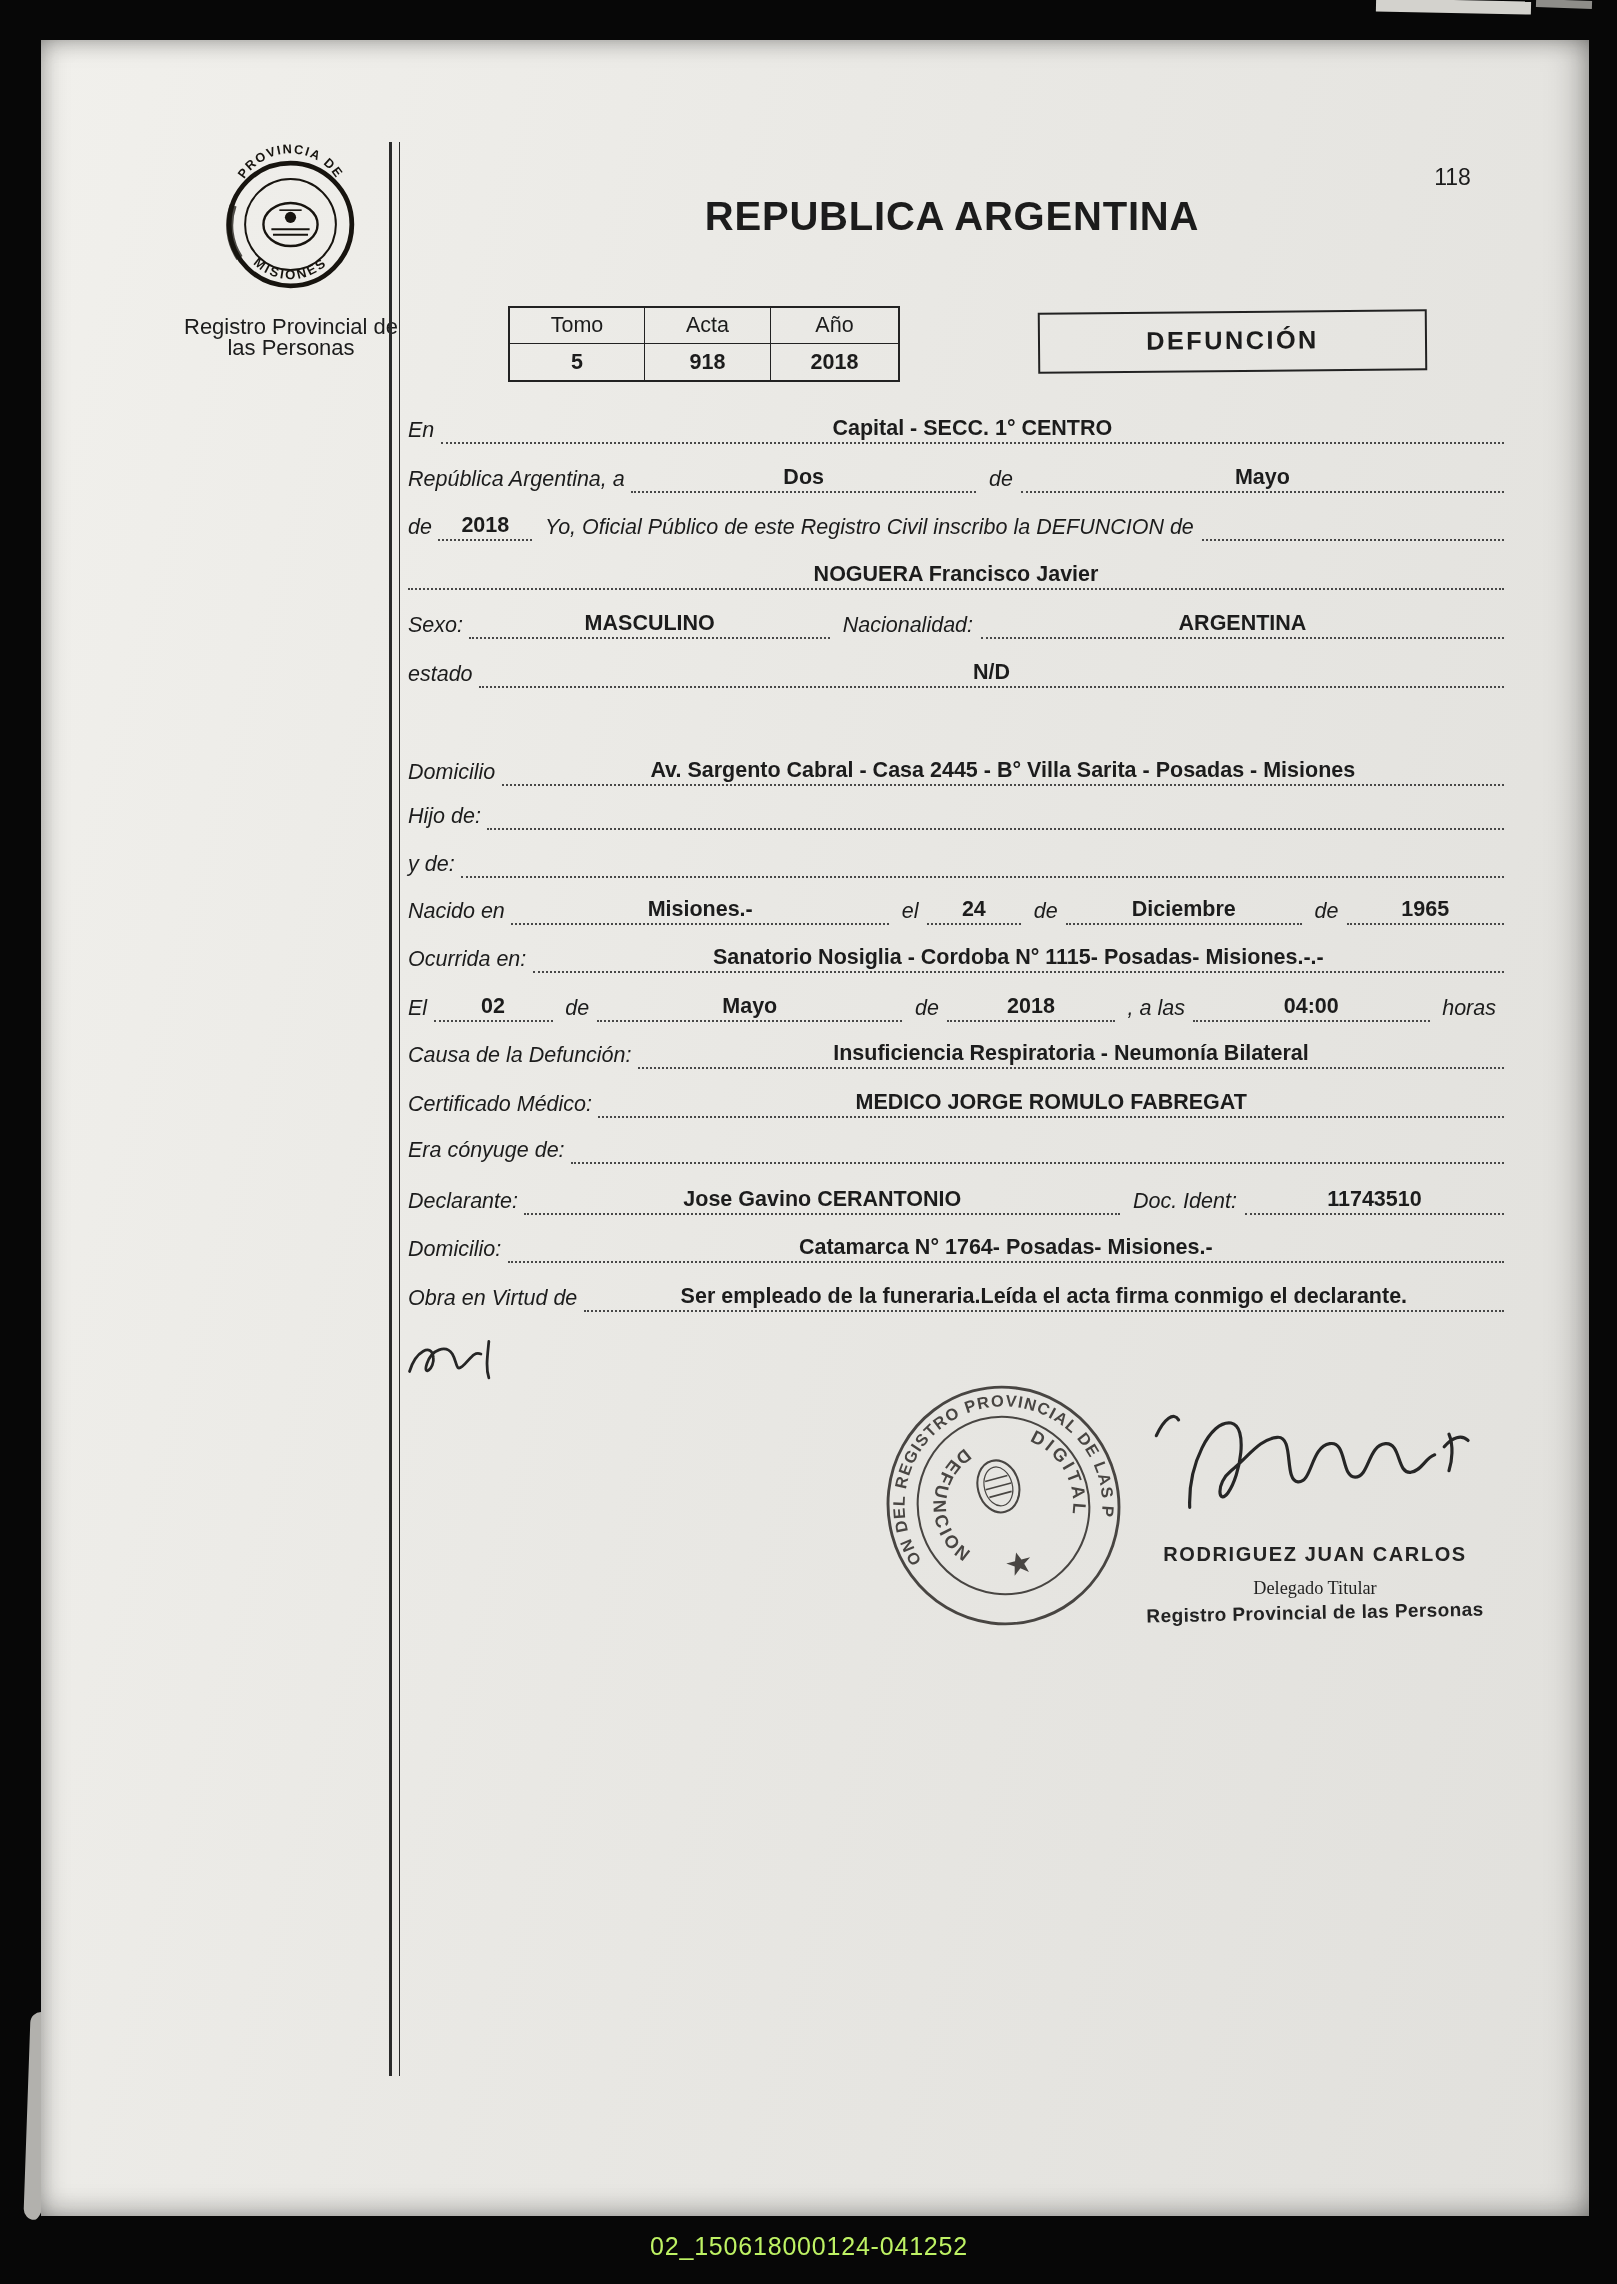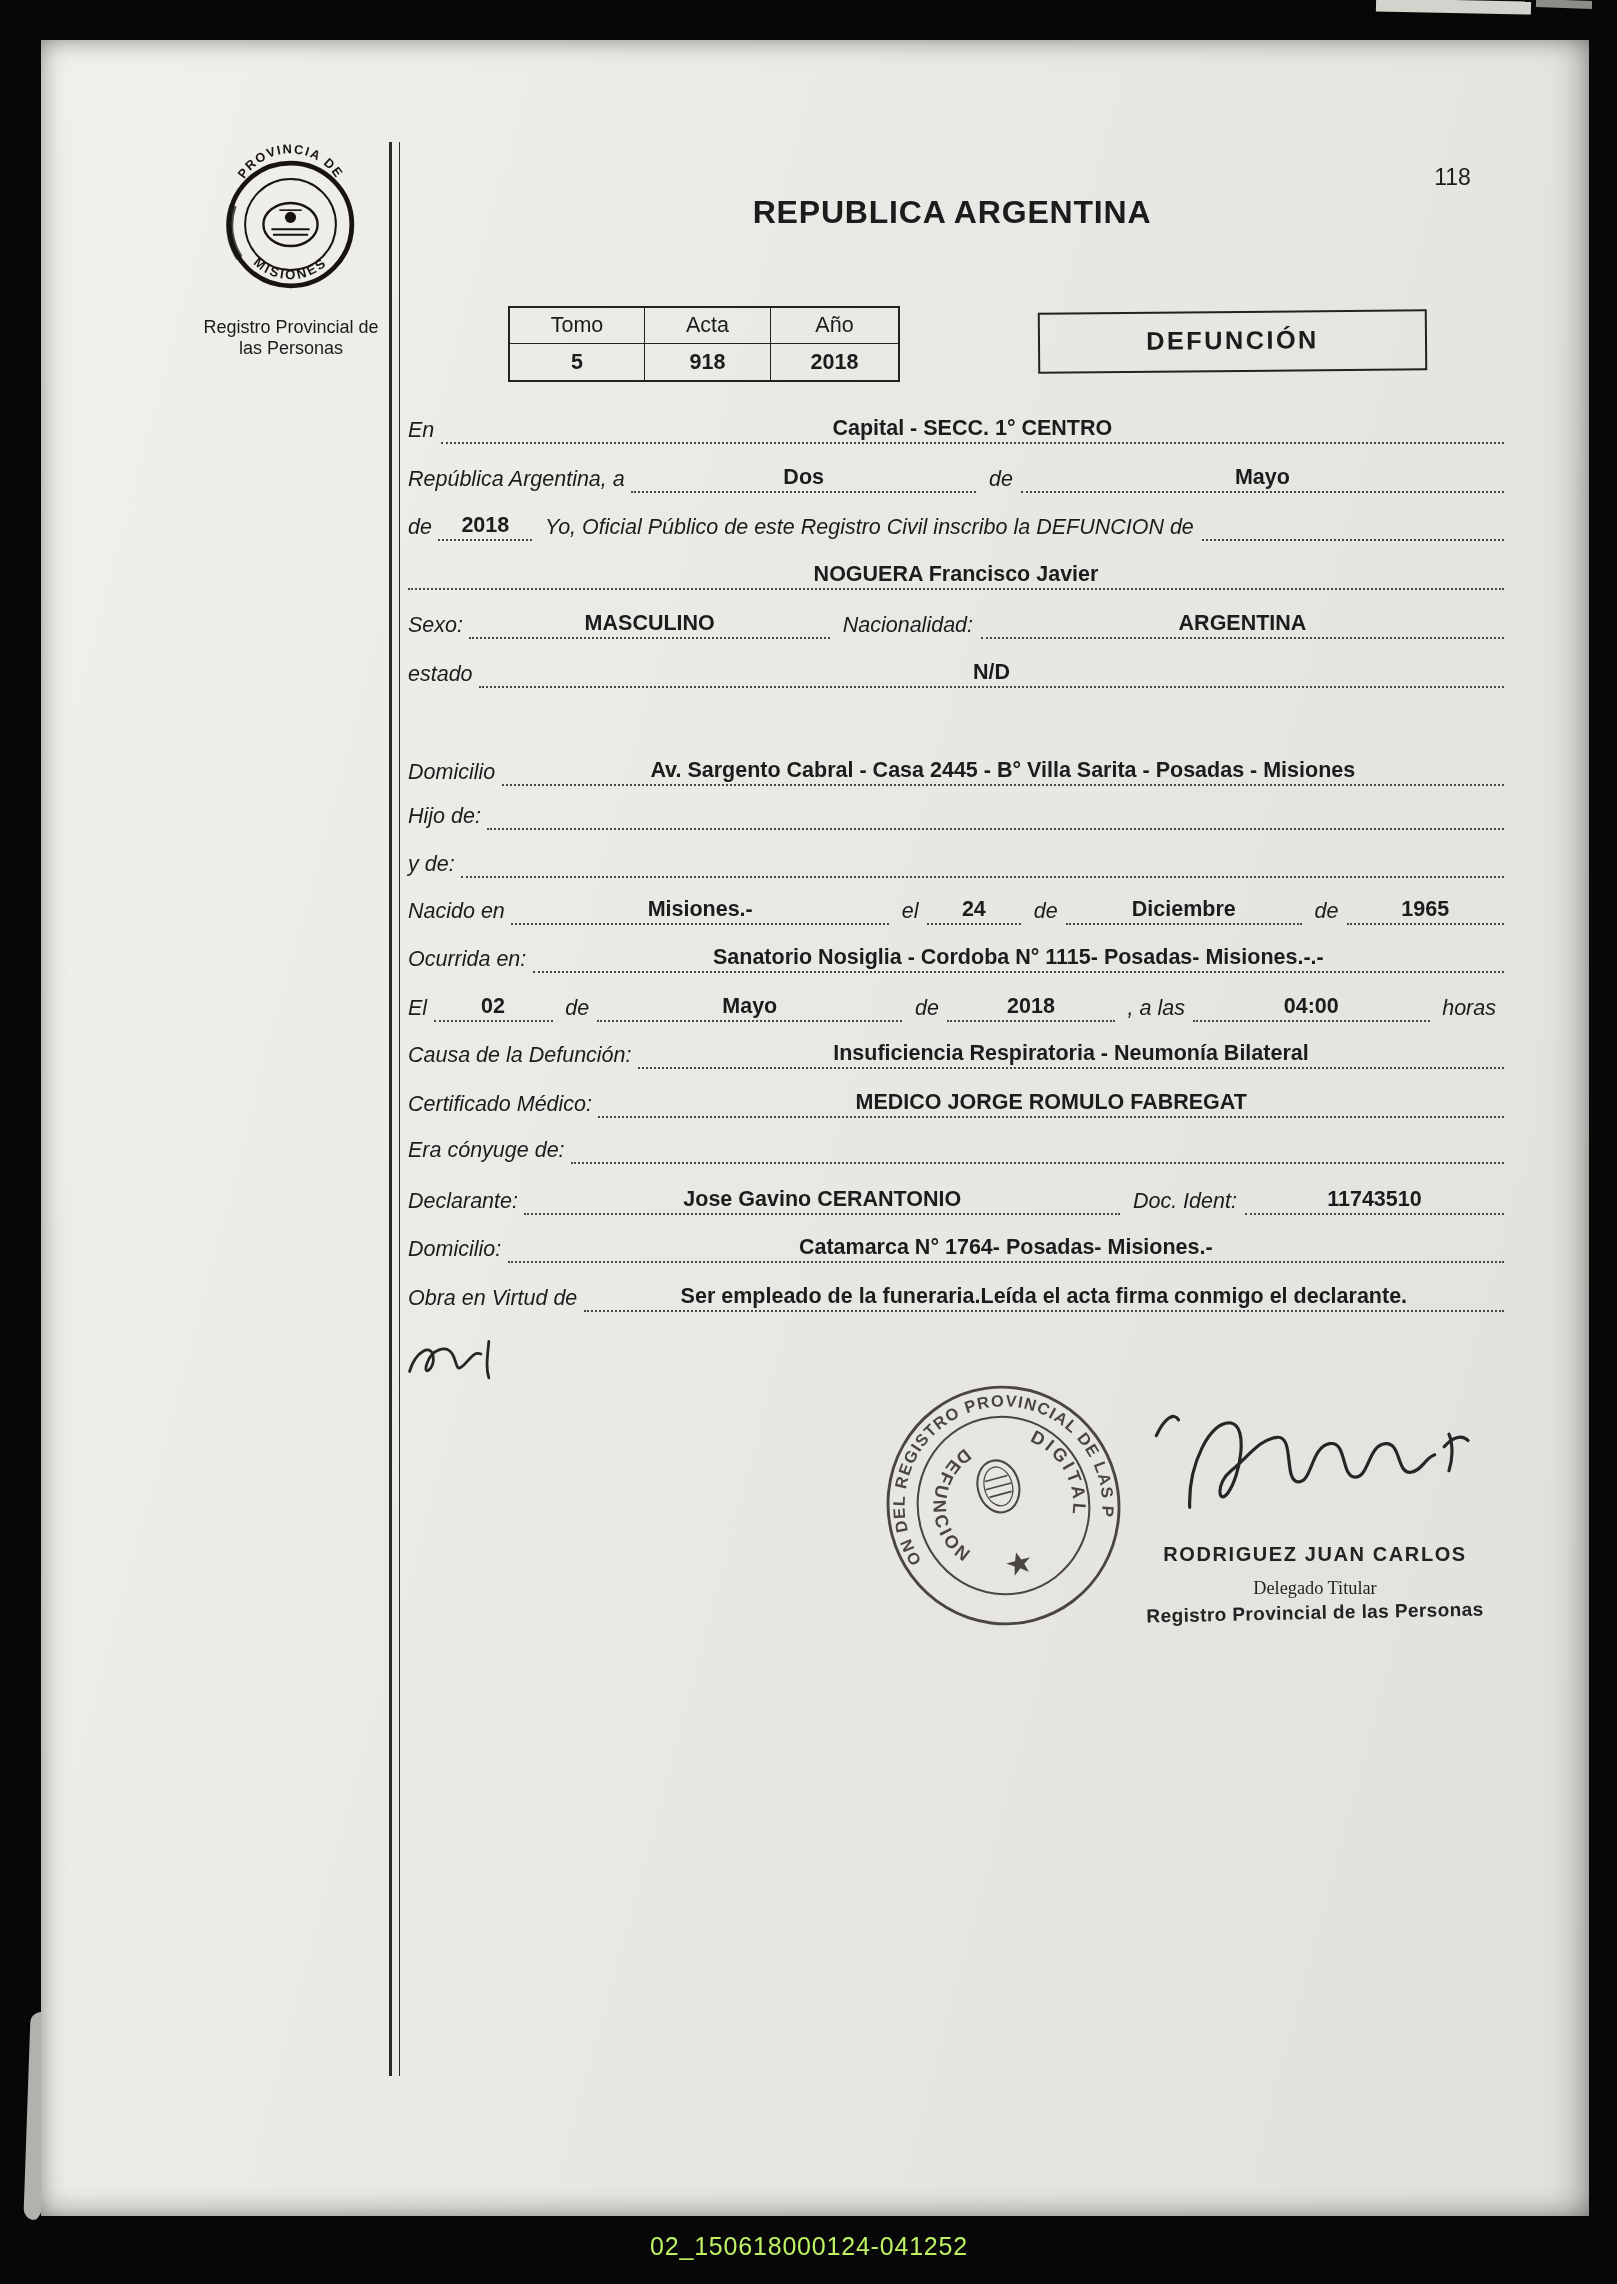"REPUBLICA ARGENTINA" .title { font-size: 32px -> 40px }
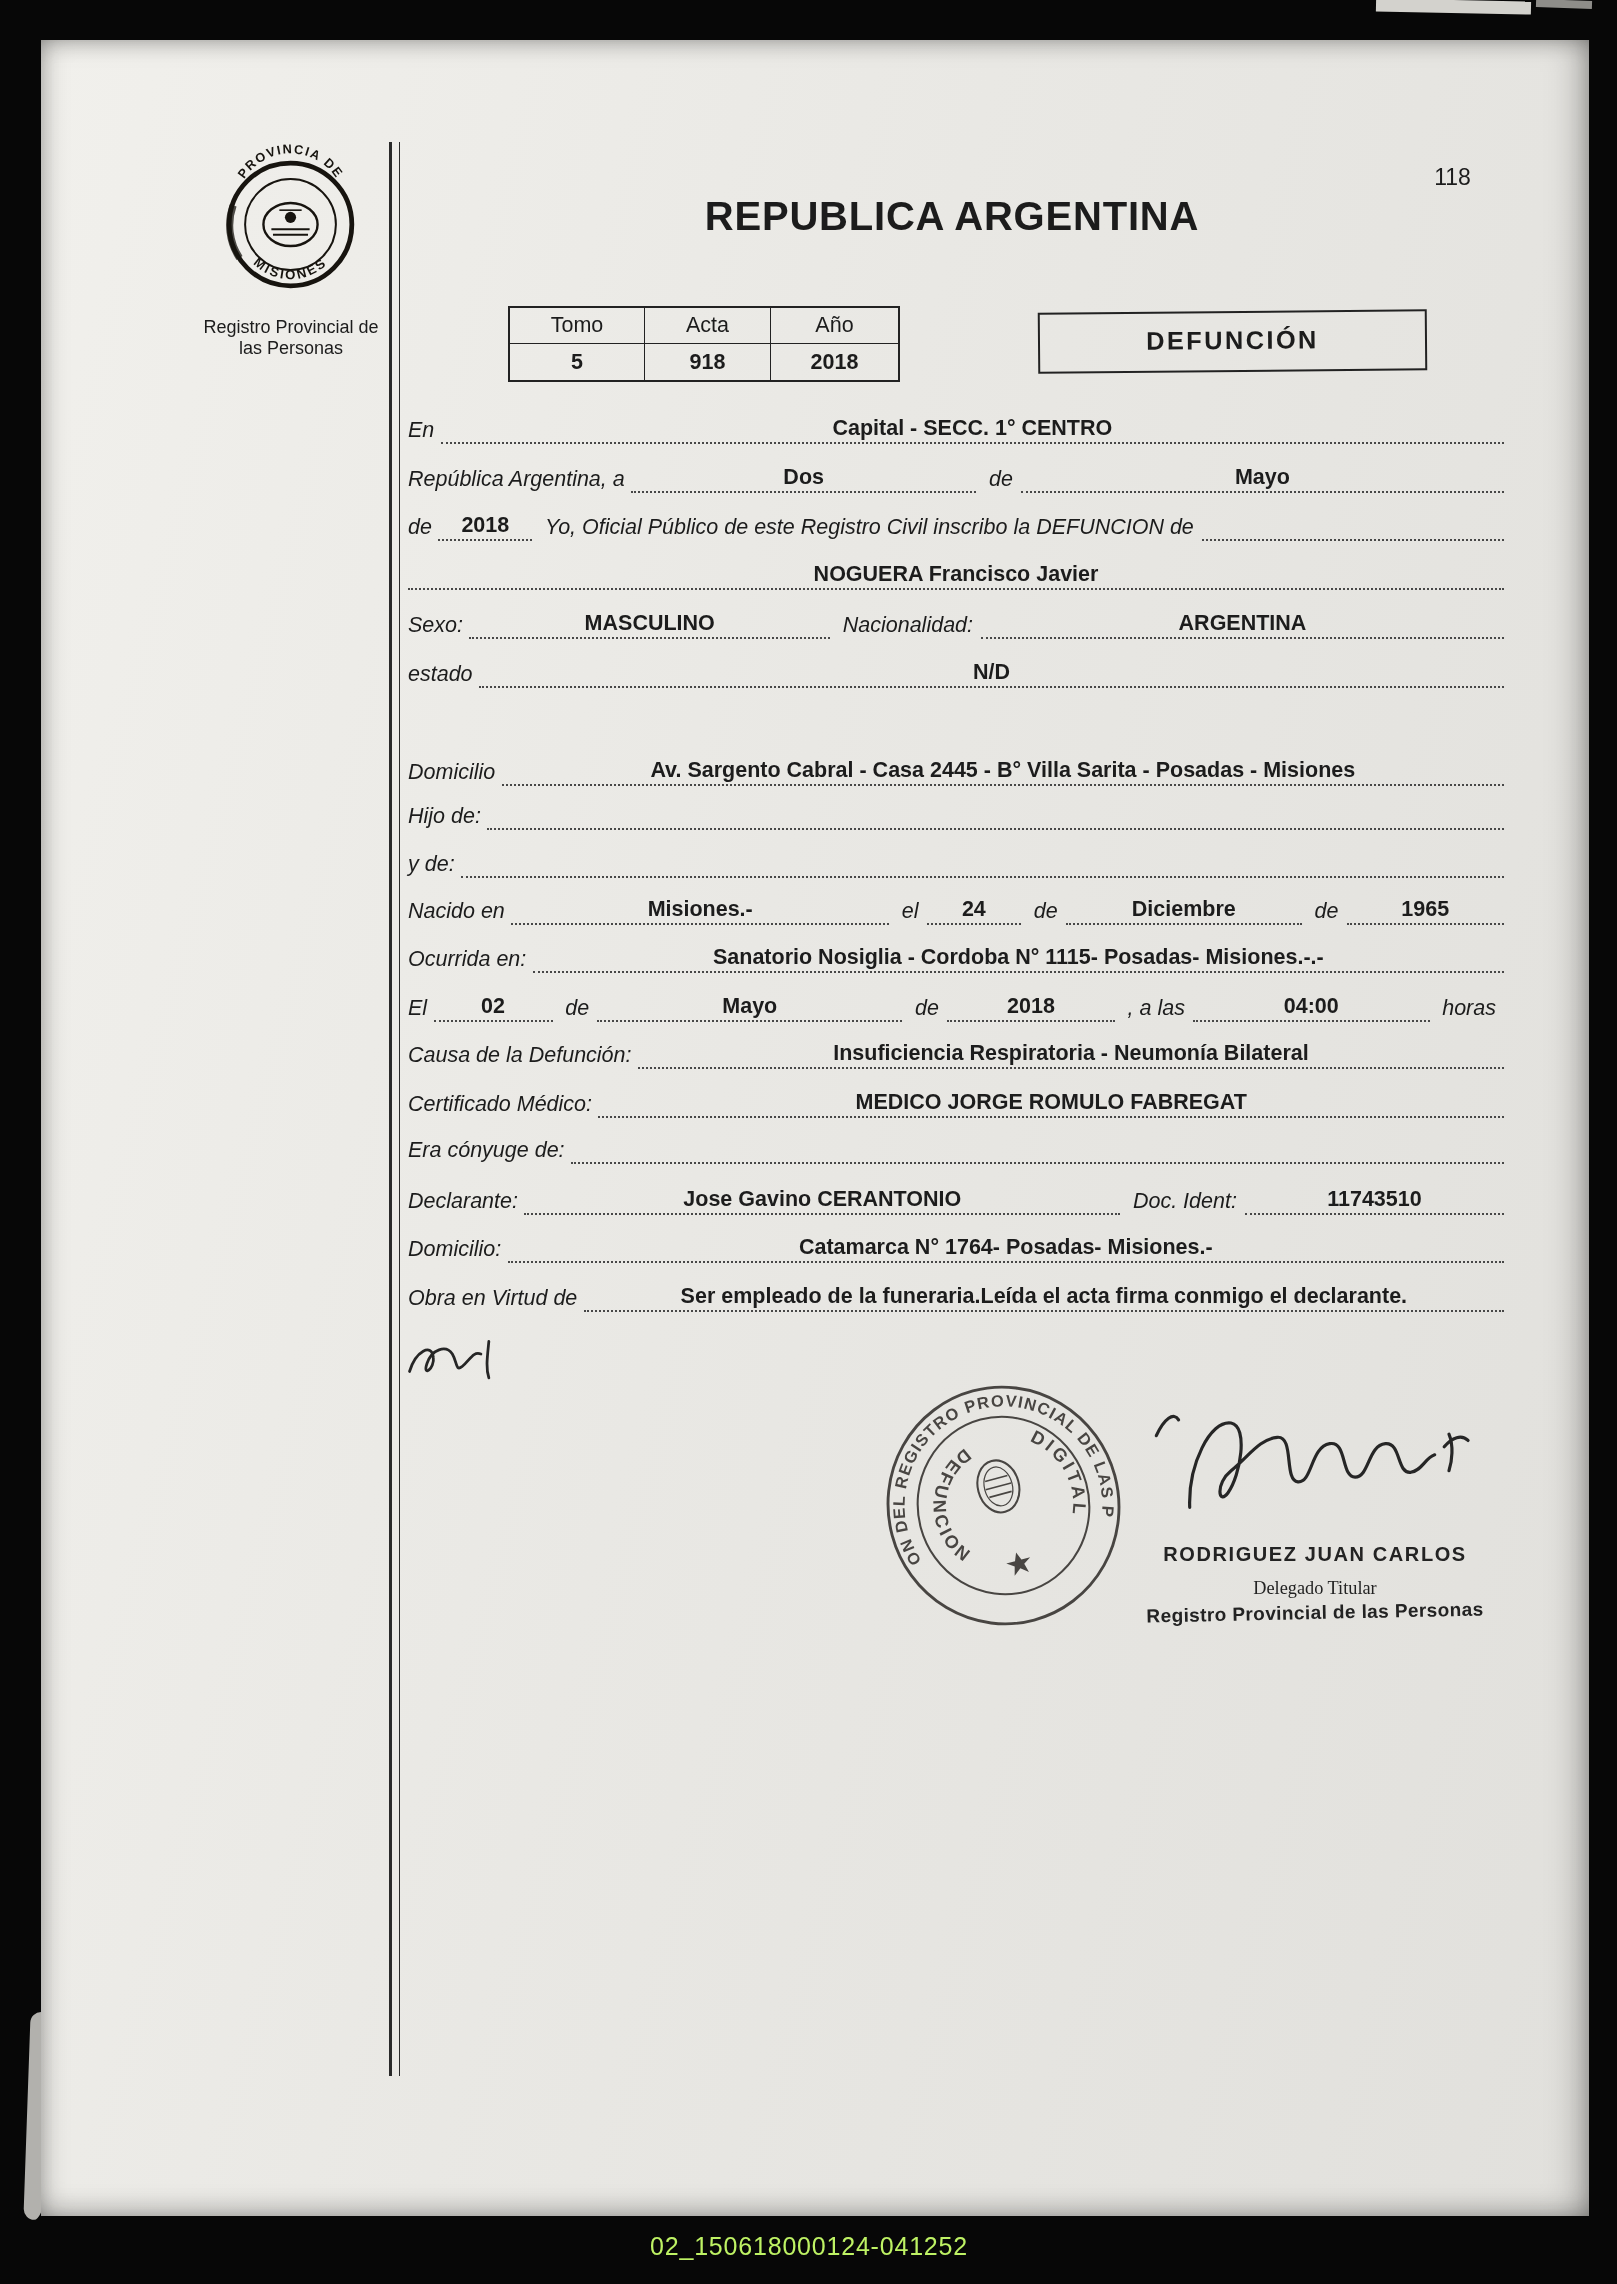"Registro Provincial de" .sealcap { font-size: 18px -> 22px }
